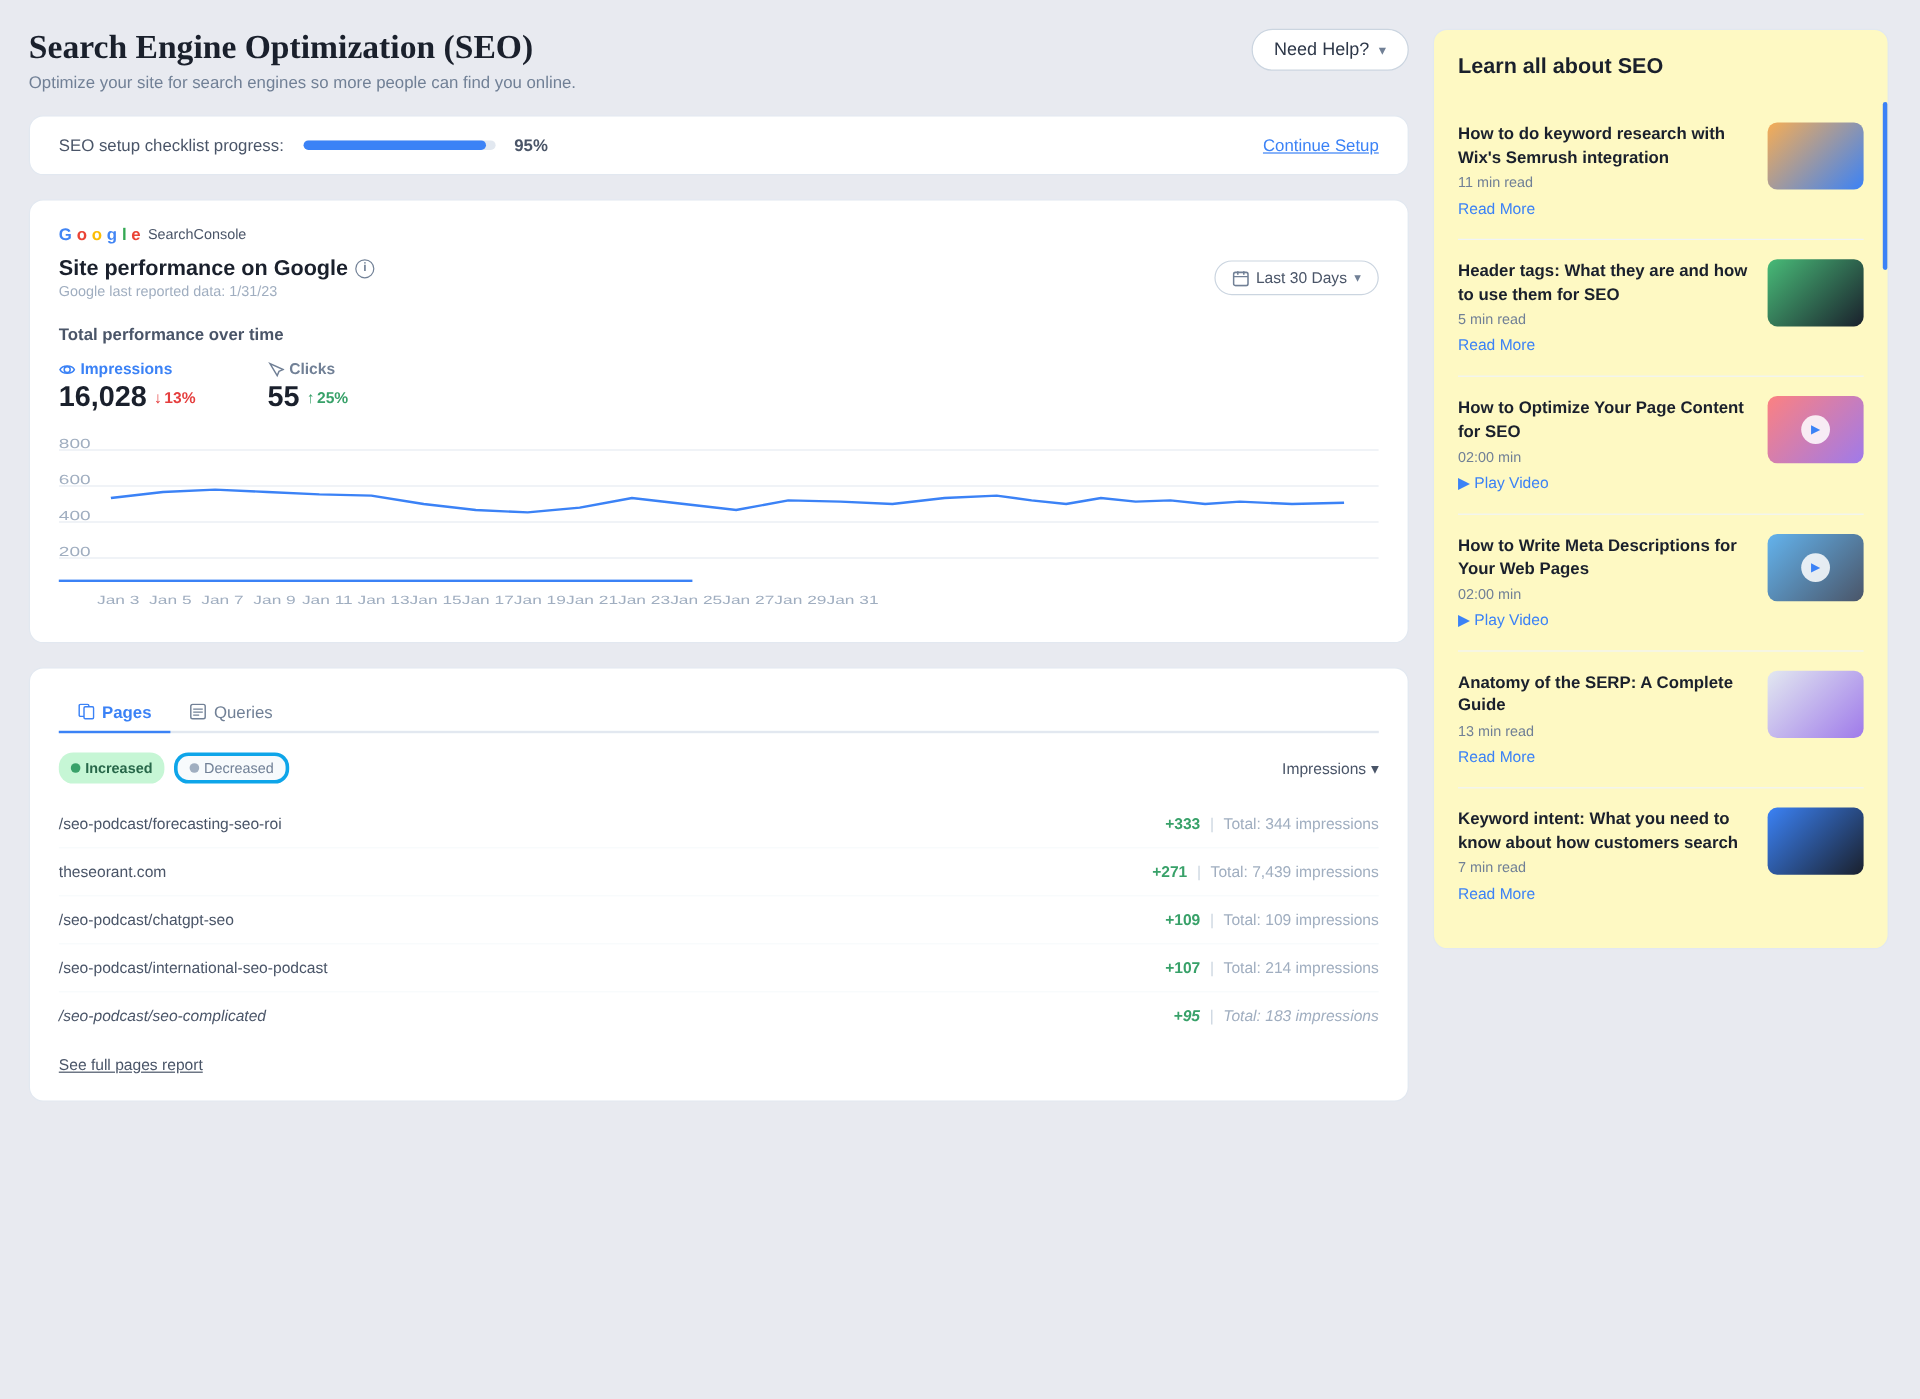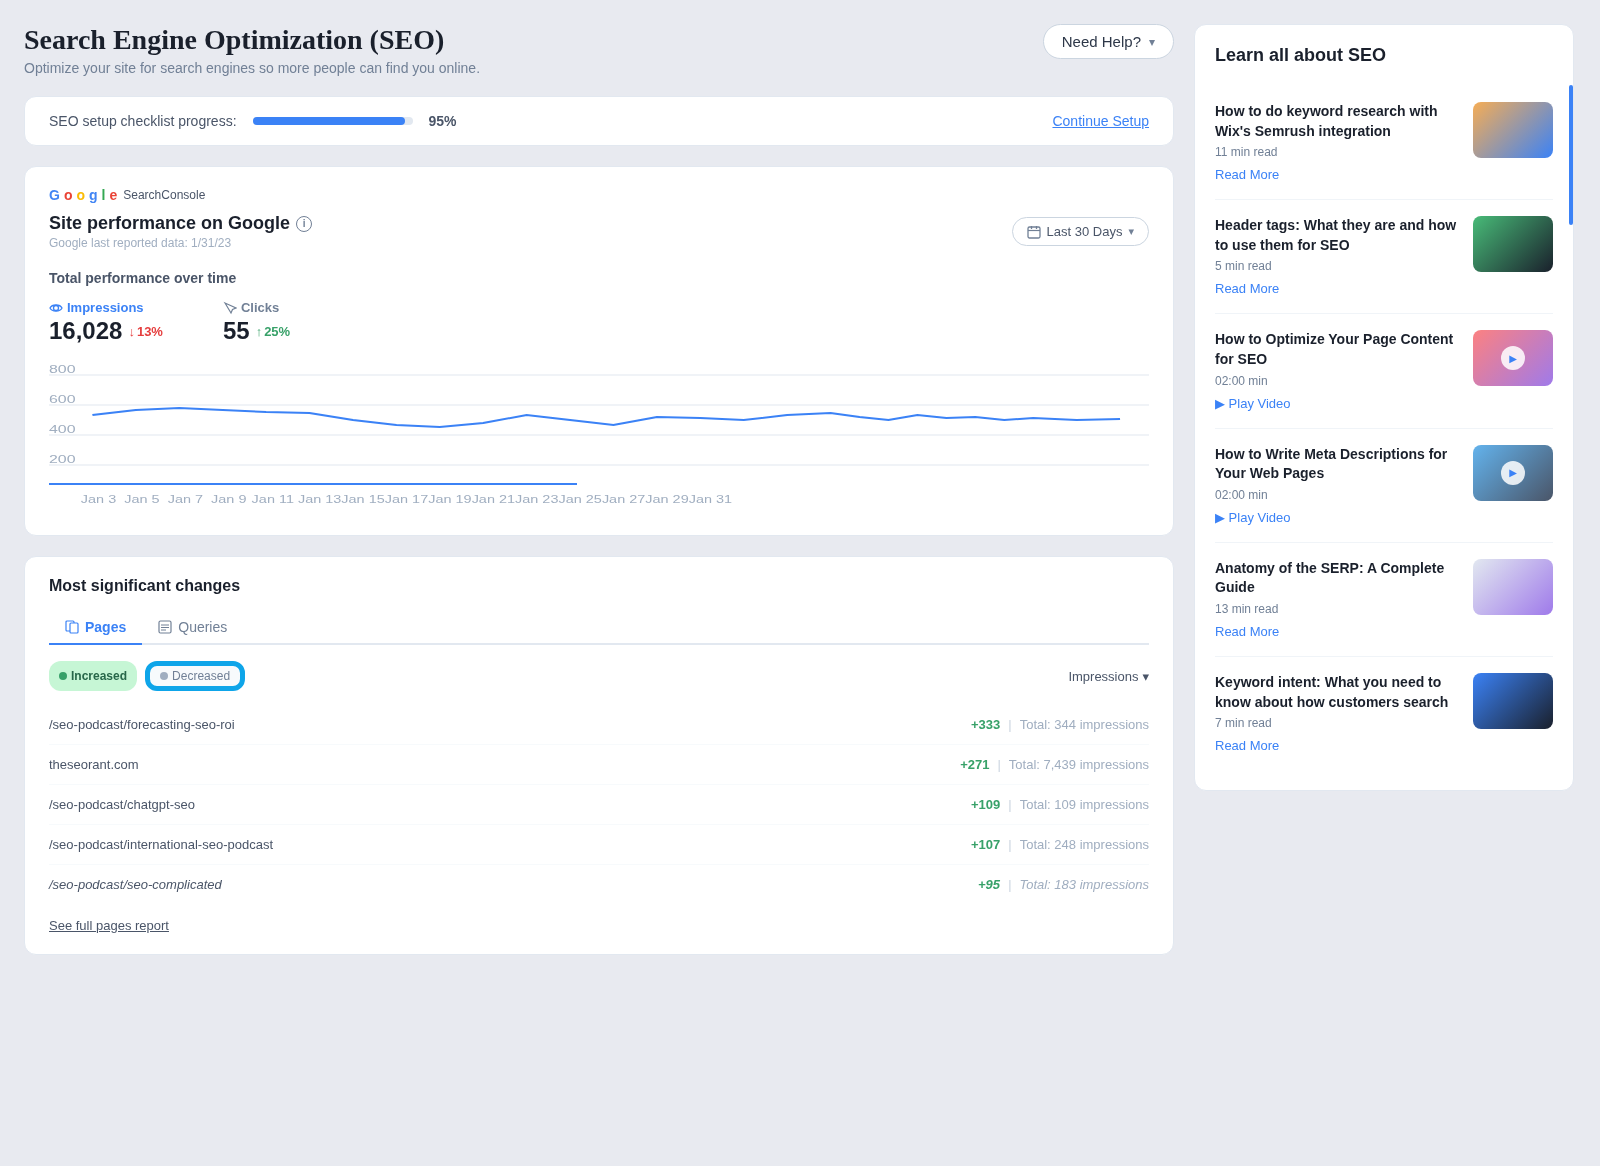"Learn all about SEO" .learn-card { background: #ffffff -> #fef9c3 }
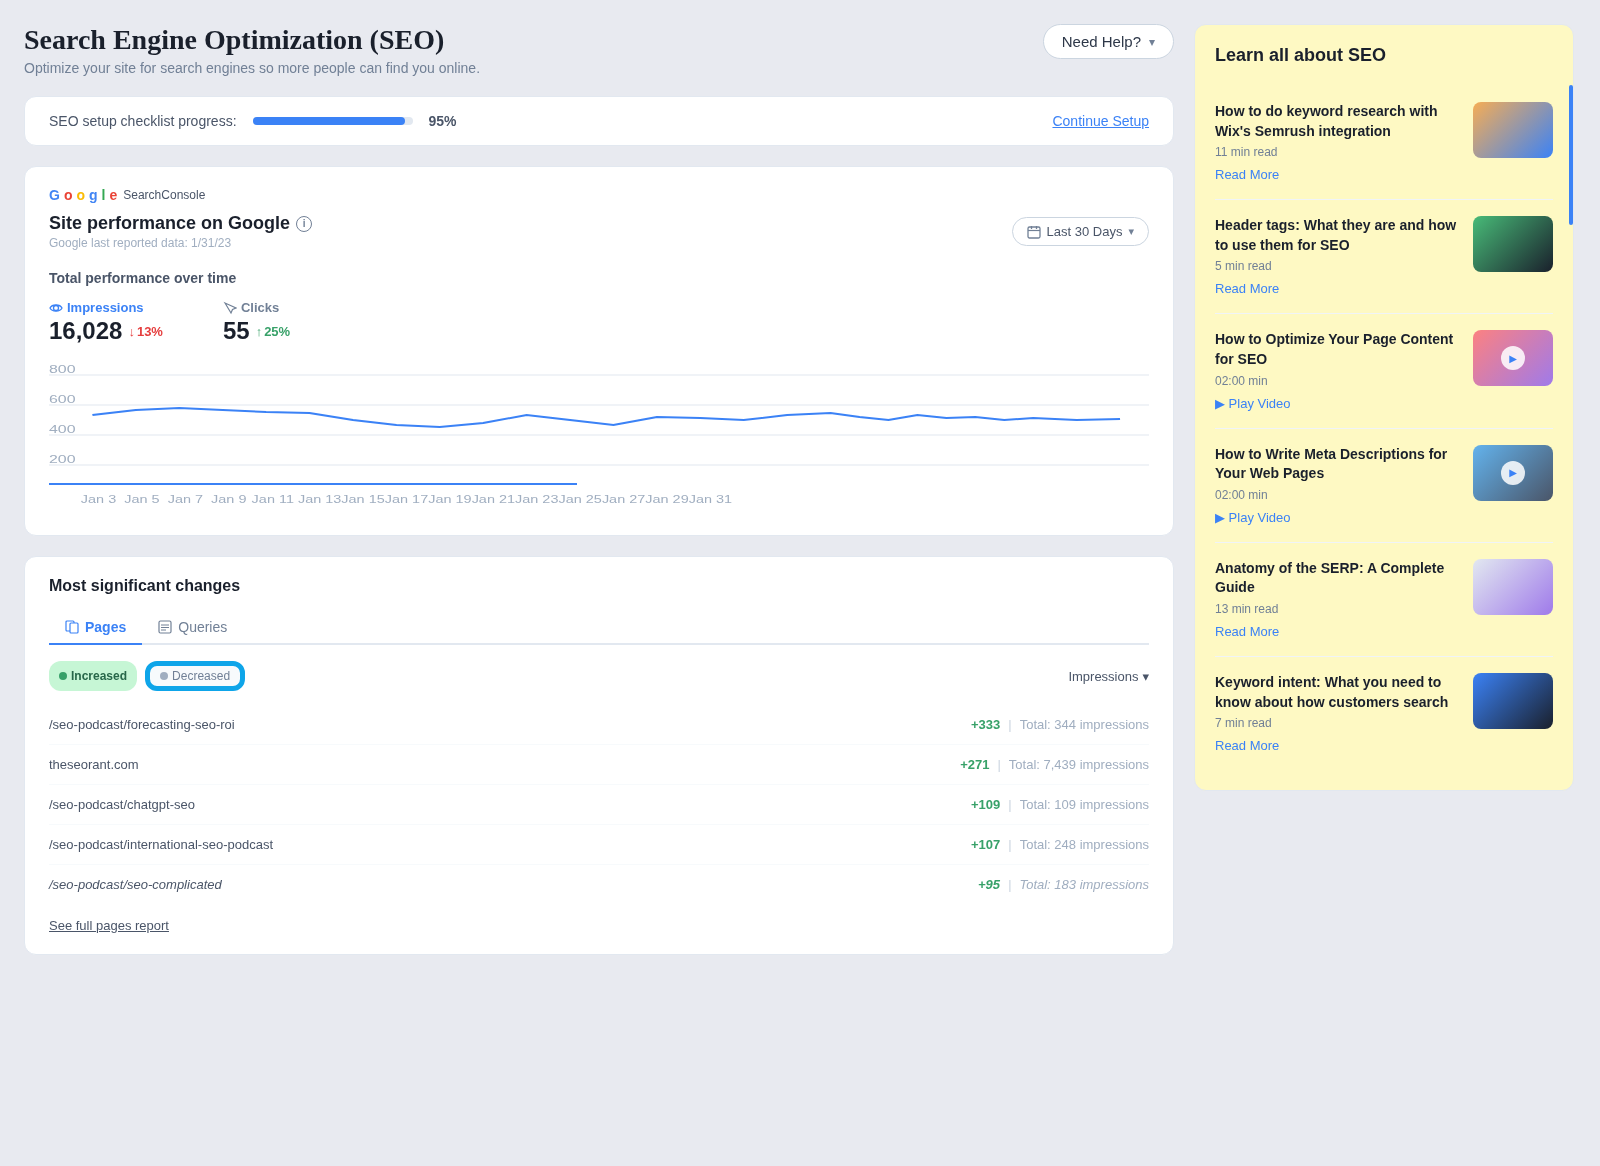"Most significant changes" div.changes-title { html: <div>Most significant changes</div> -> none }
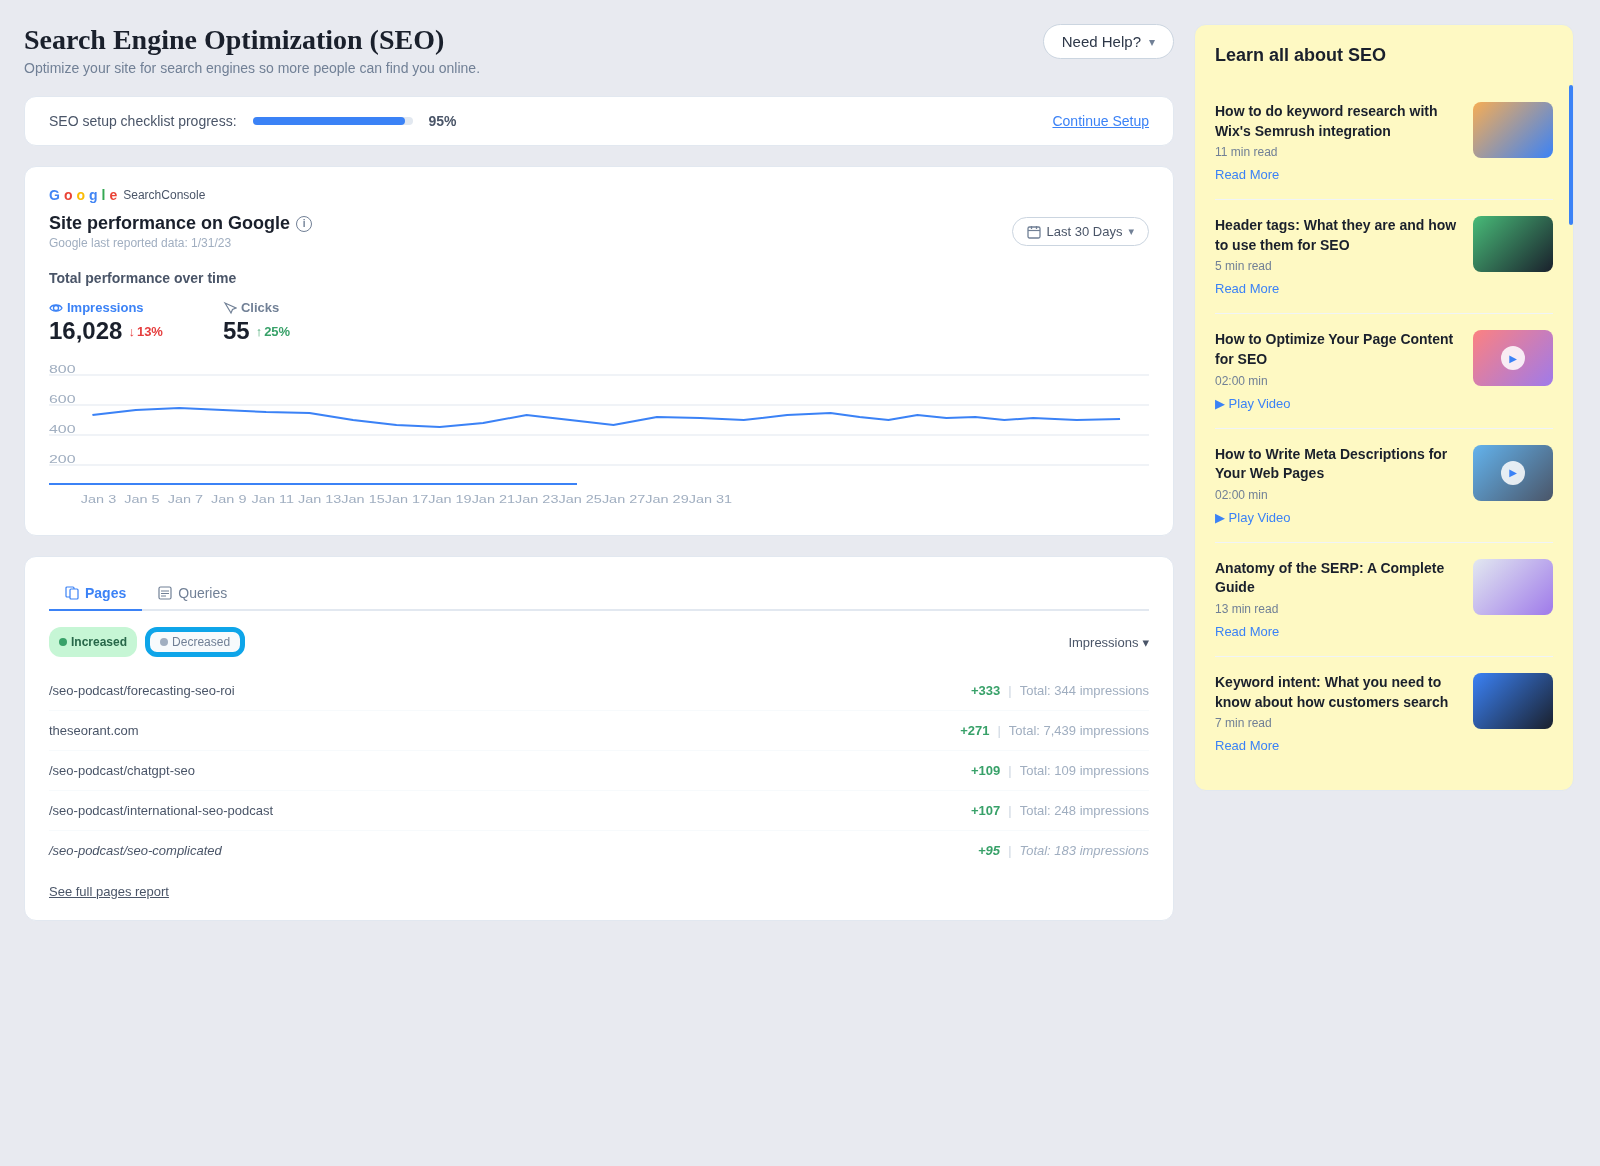"Decreased" .badge-decreased { border: 5px solid #0ea5e9 -> 3px solid #0ea5e9 }
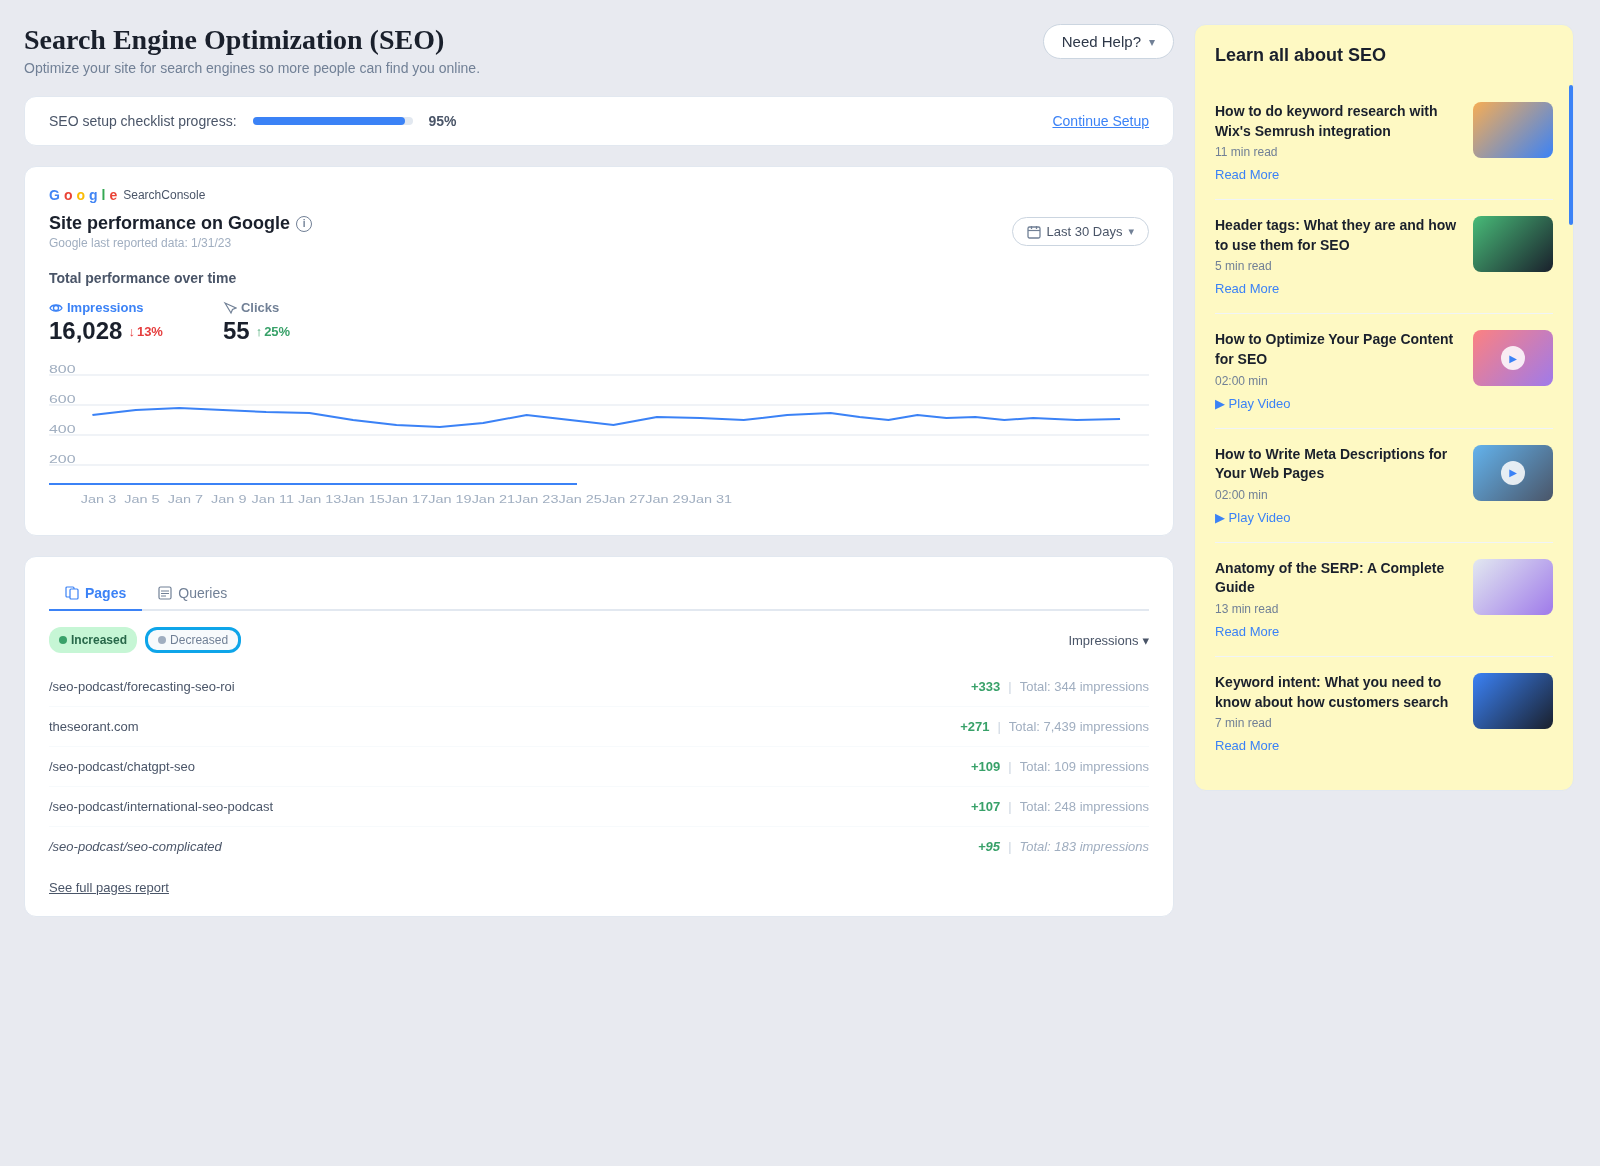"Total: 248 impressions" span { text: 248 -> 214 }
